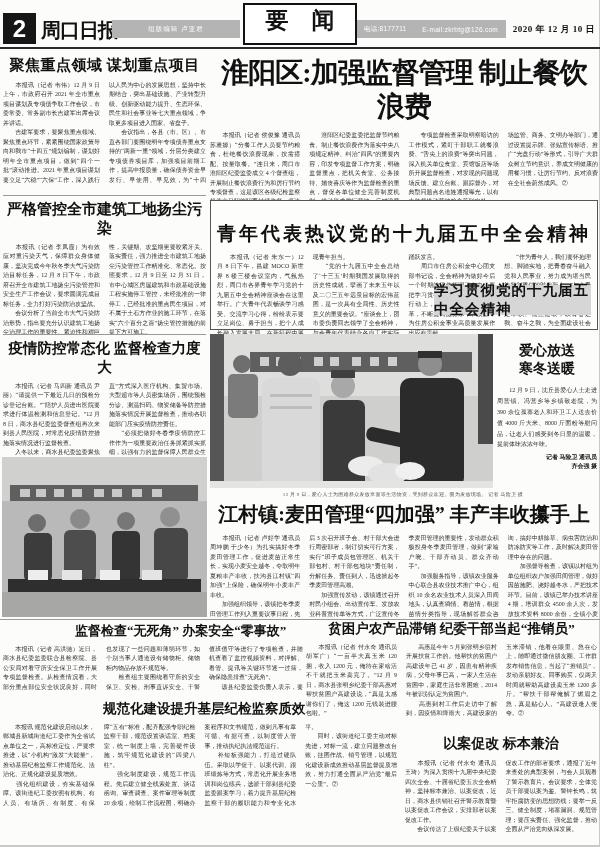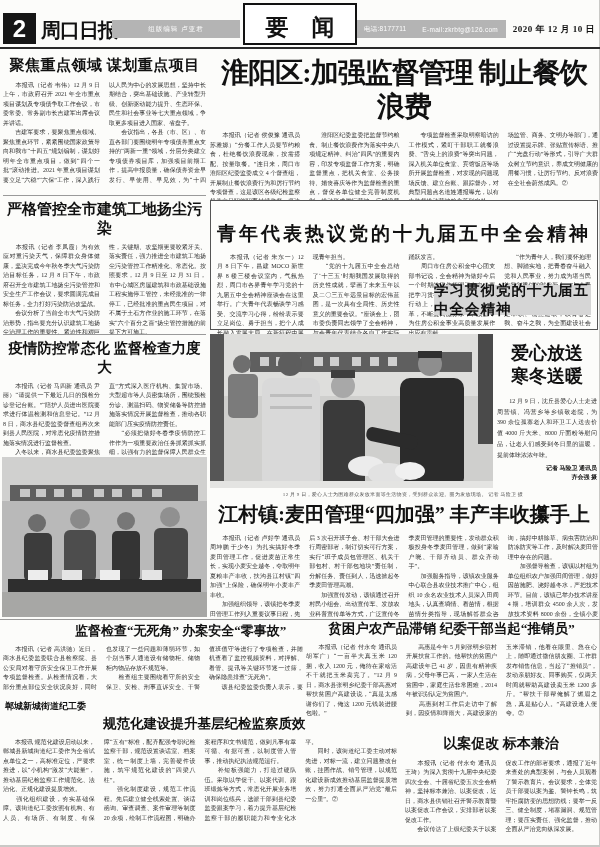"要 闻" .section-box { align-items: flex-end -> flex-start }
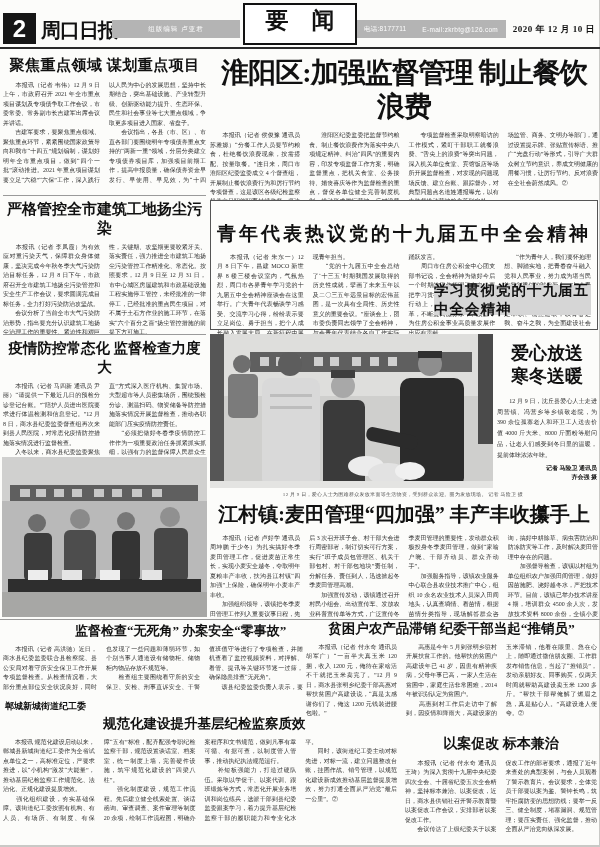"爱心放送" #love .lt { font-size: 18px -> 14px }
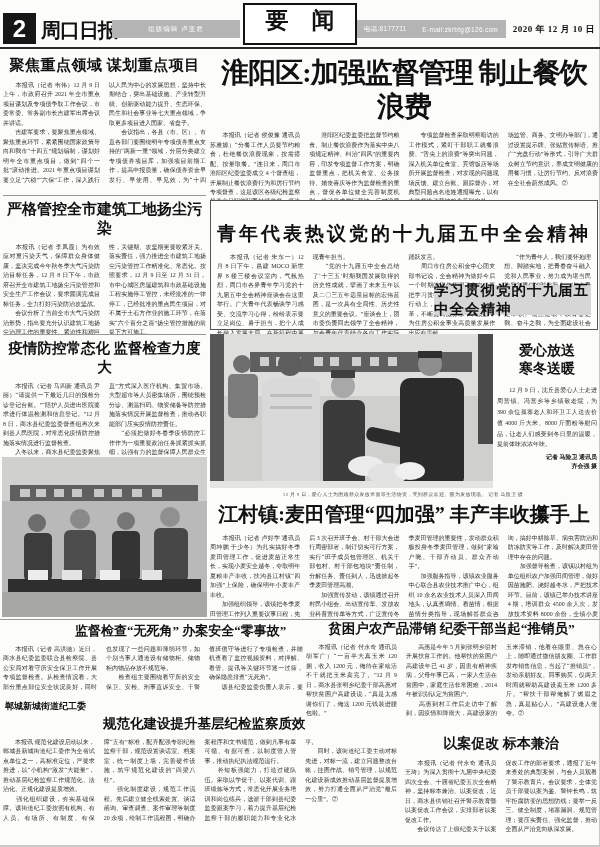"郸城新城街道纪工委" p.kicker { html: <p>郸城新城街道纪工委</p> -> none }
